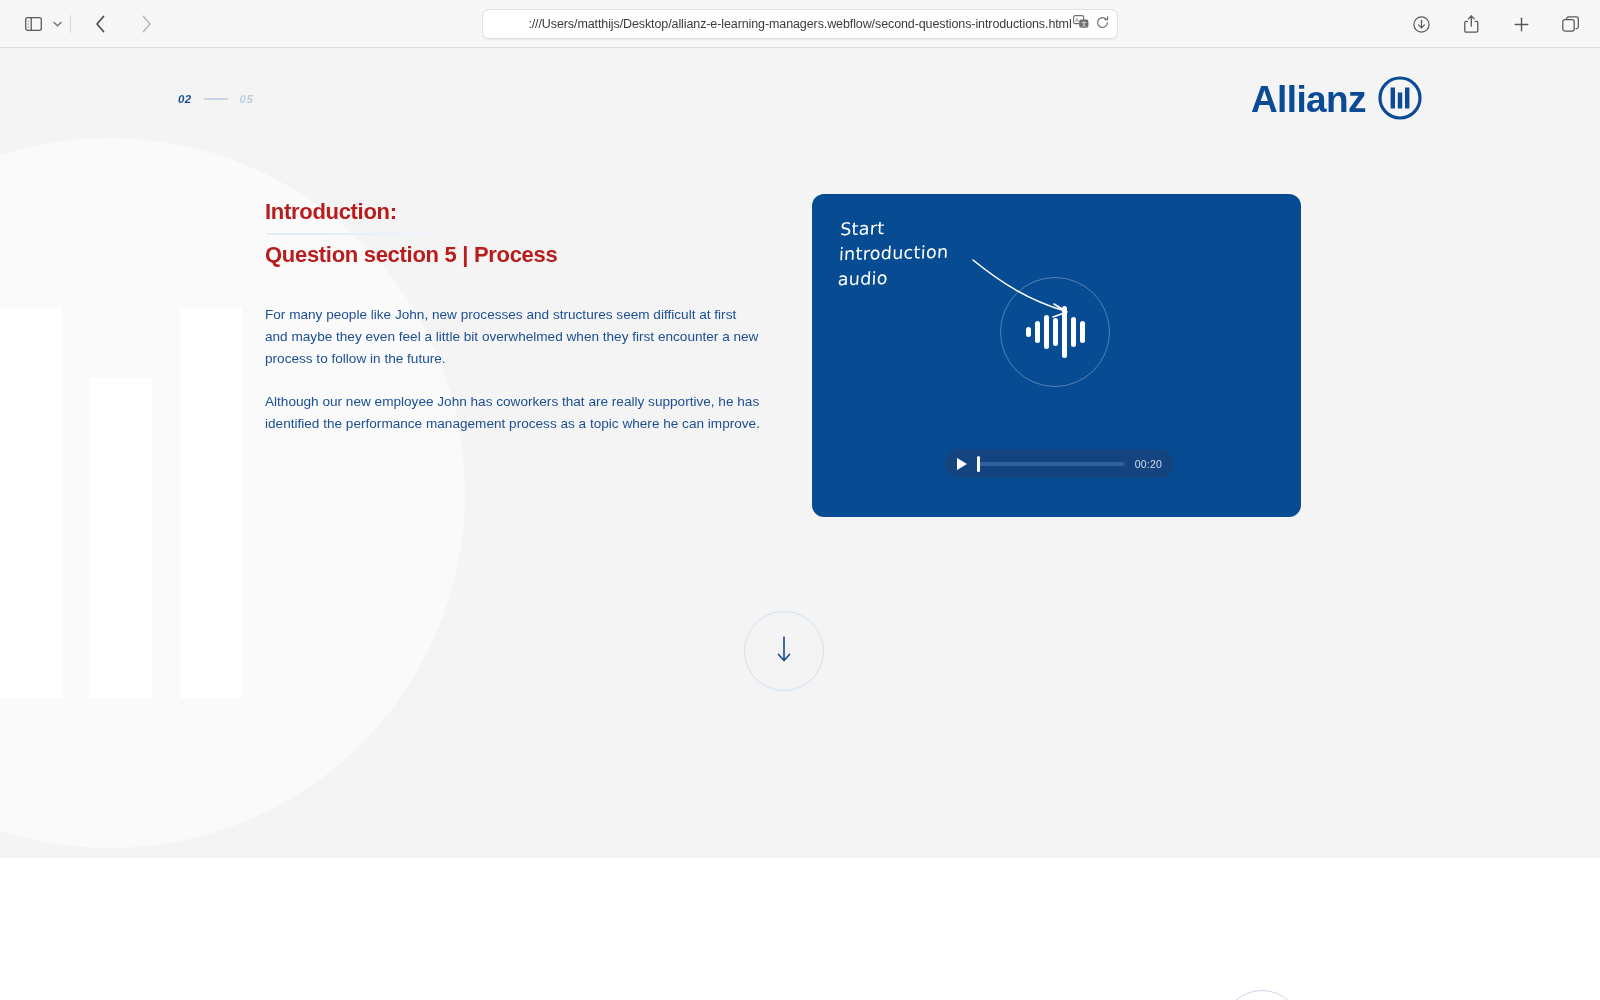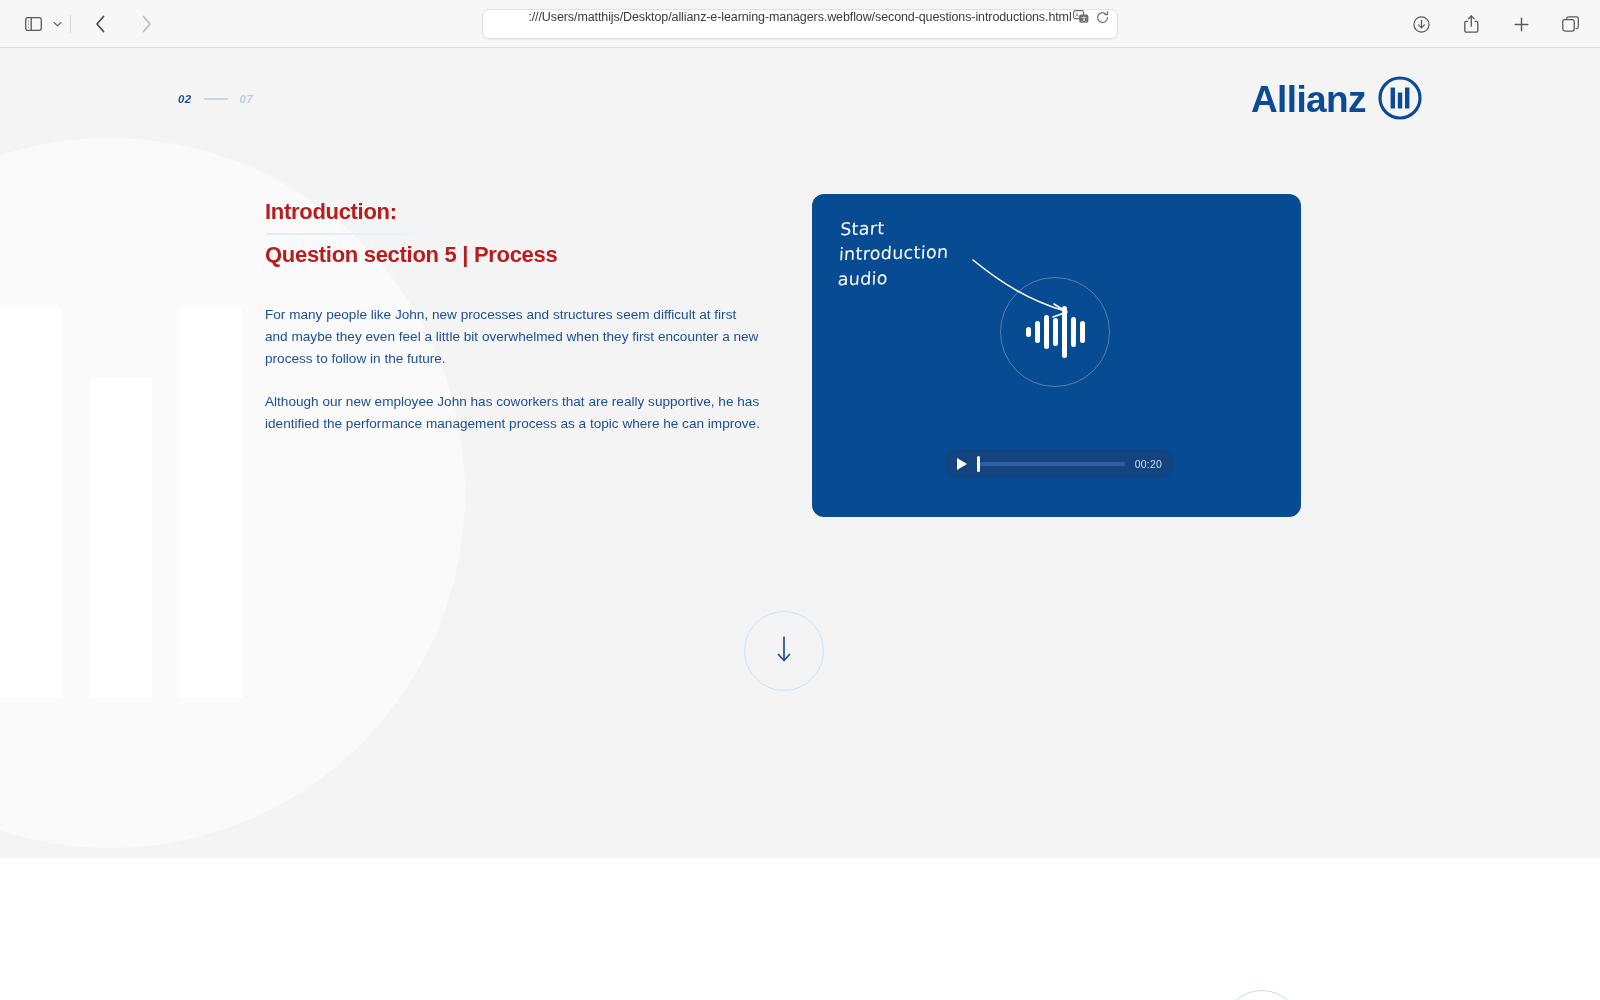":///Users/matthijs/Desktop/allianz-e-lea" .url-wrap { align-items: flex-start -> center }
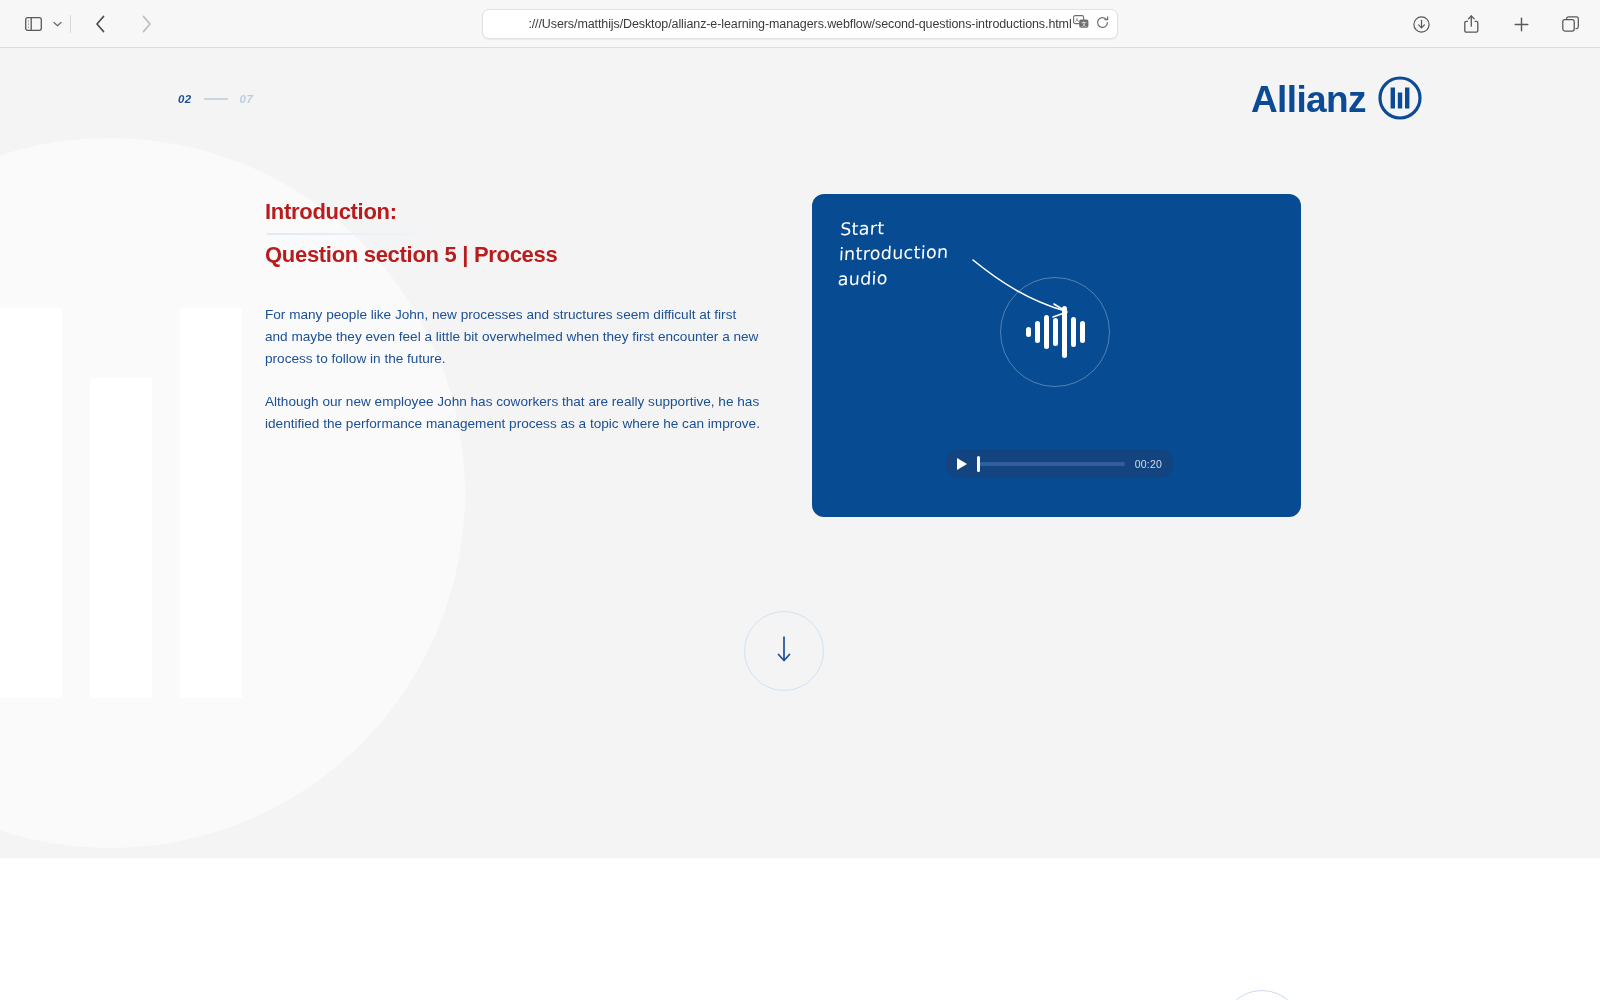"07" span.nxt { text: 07 -> 05 }
